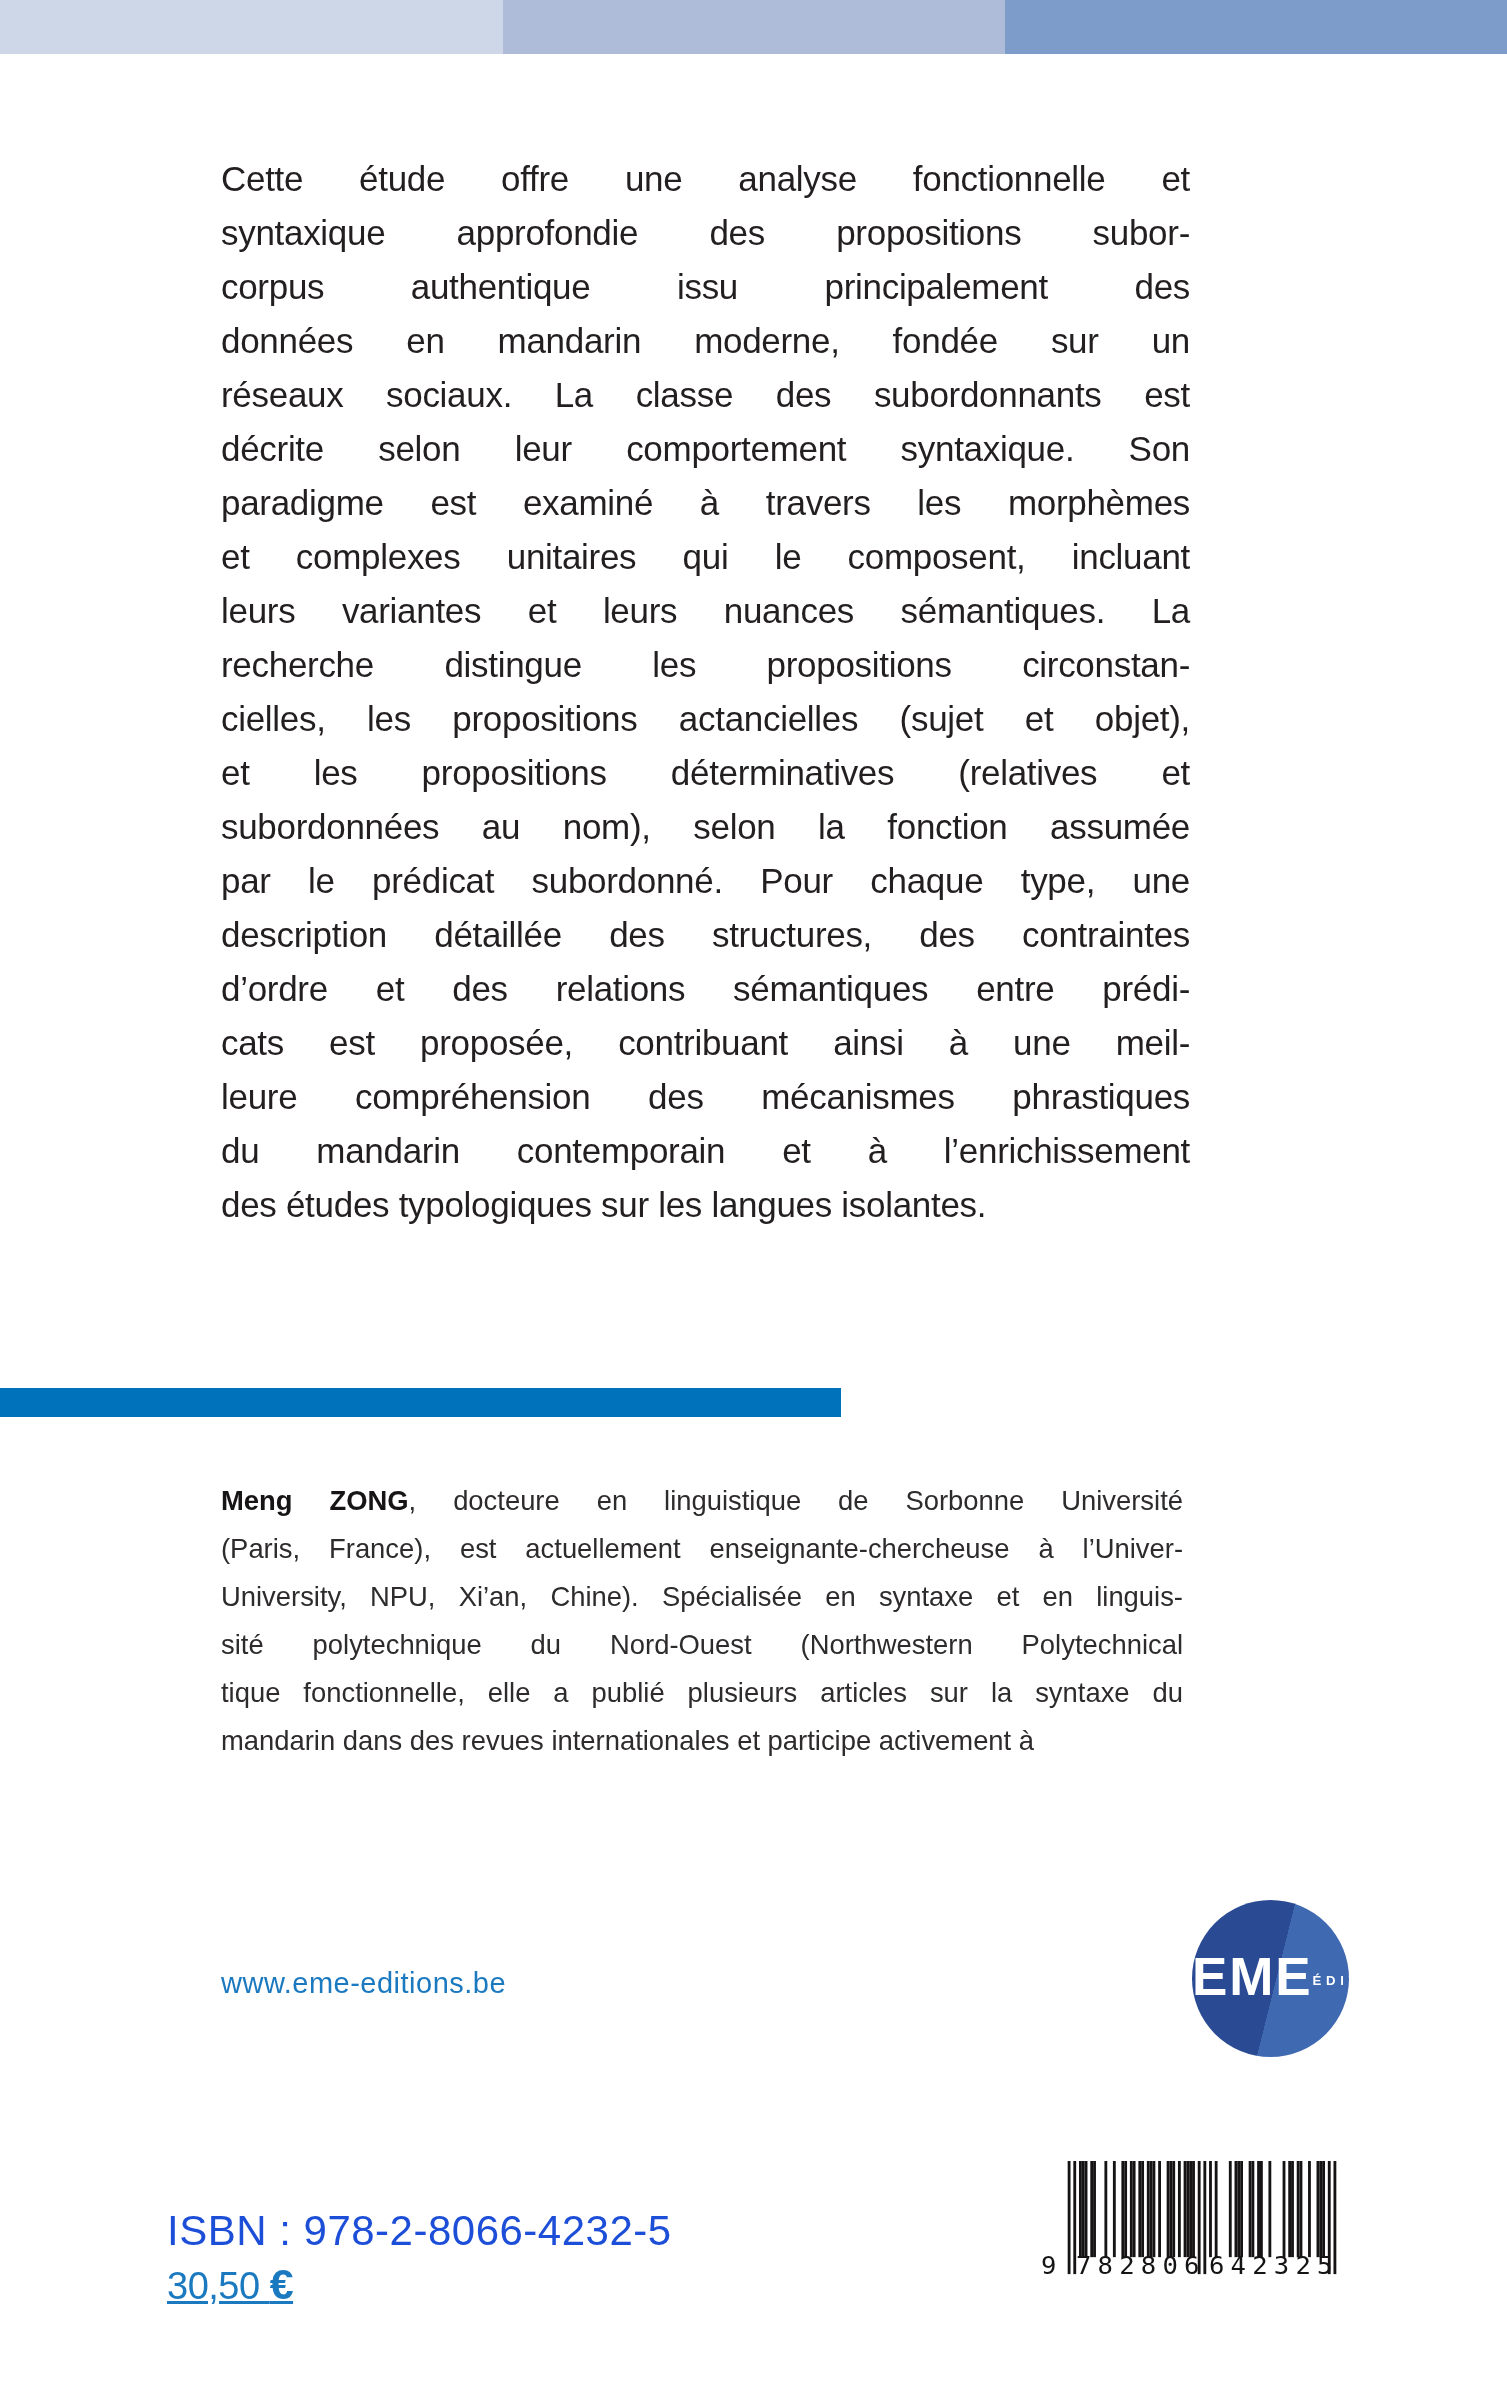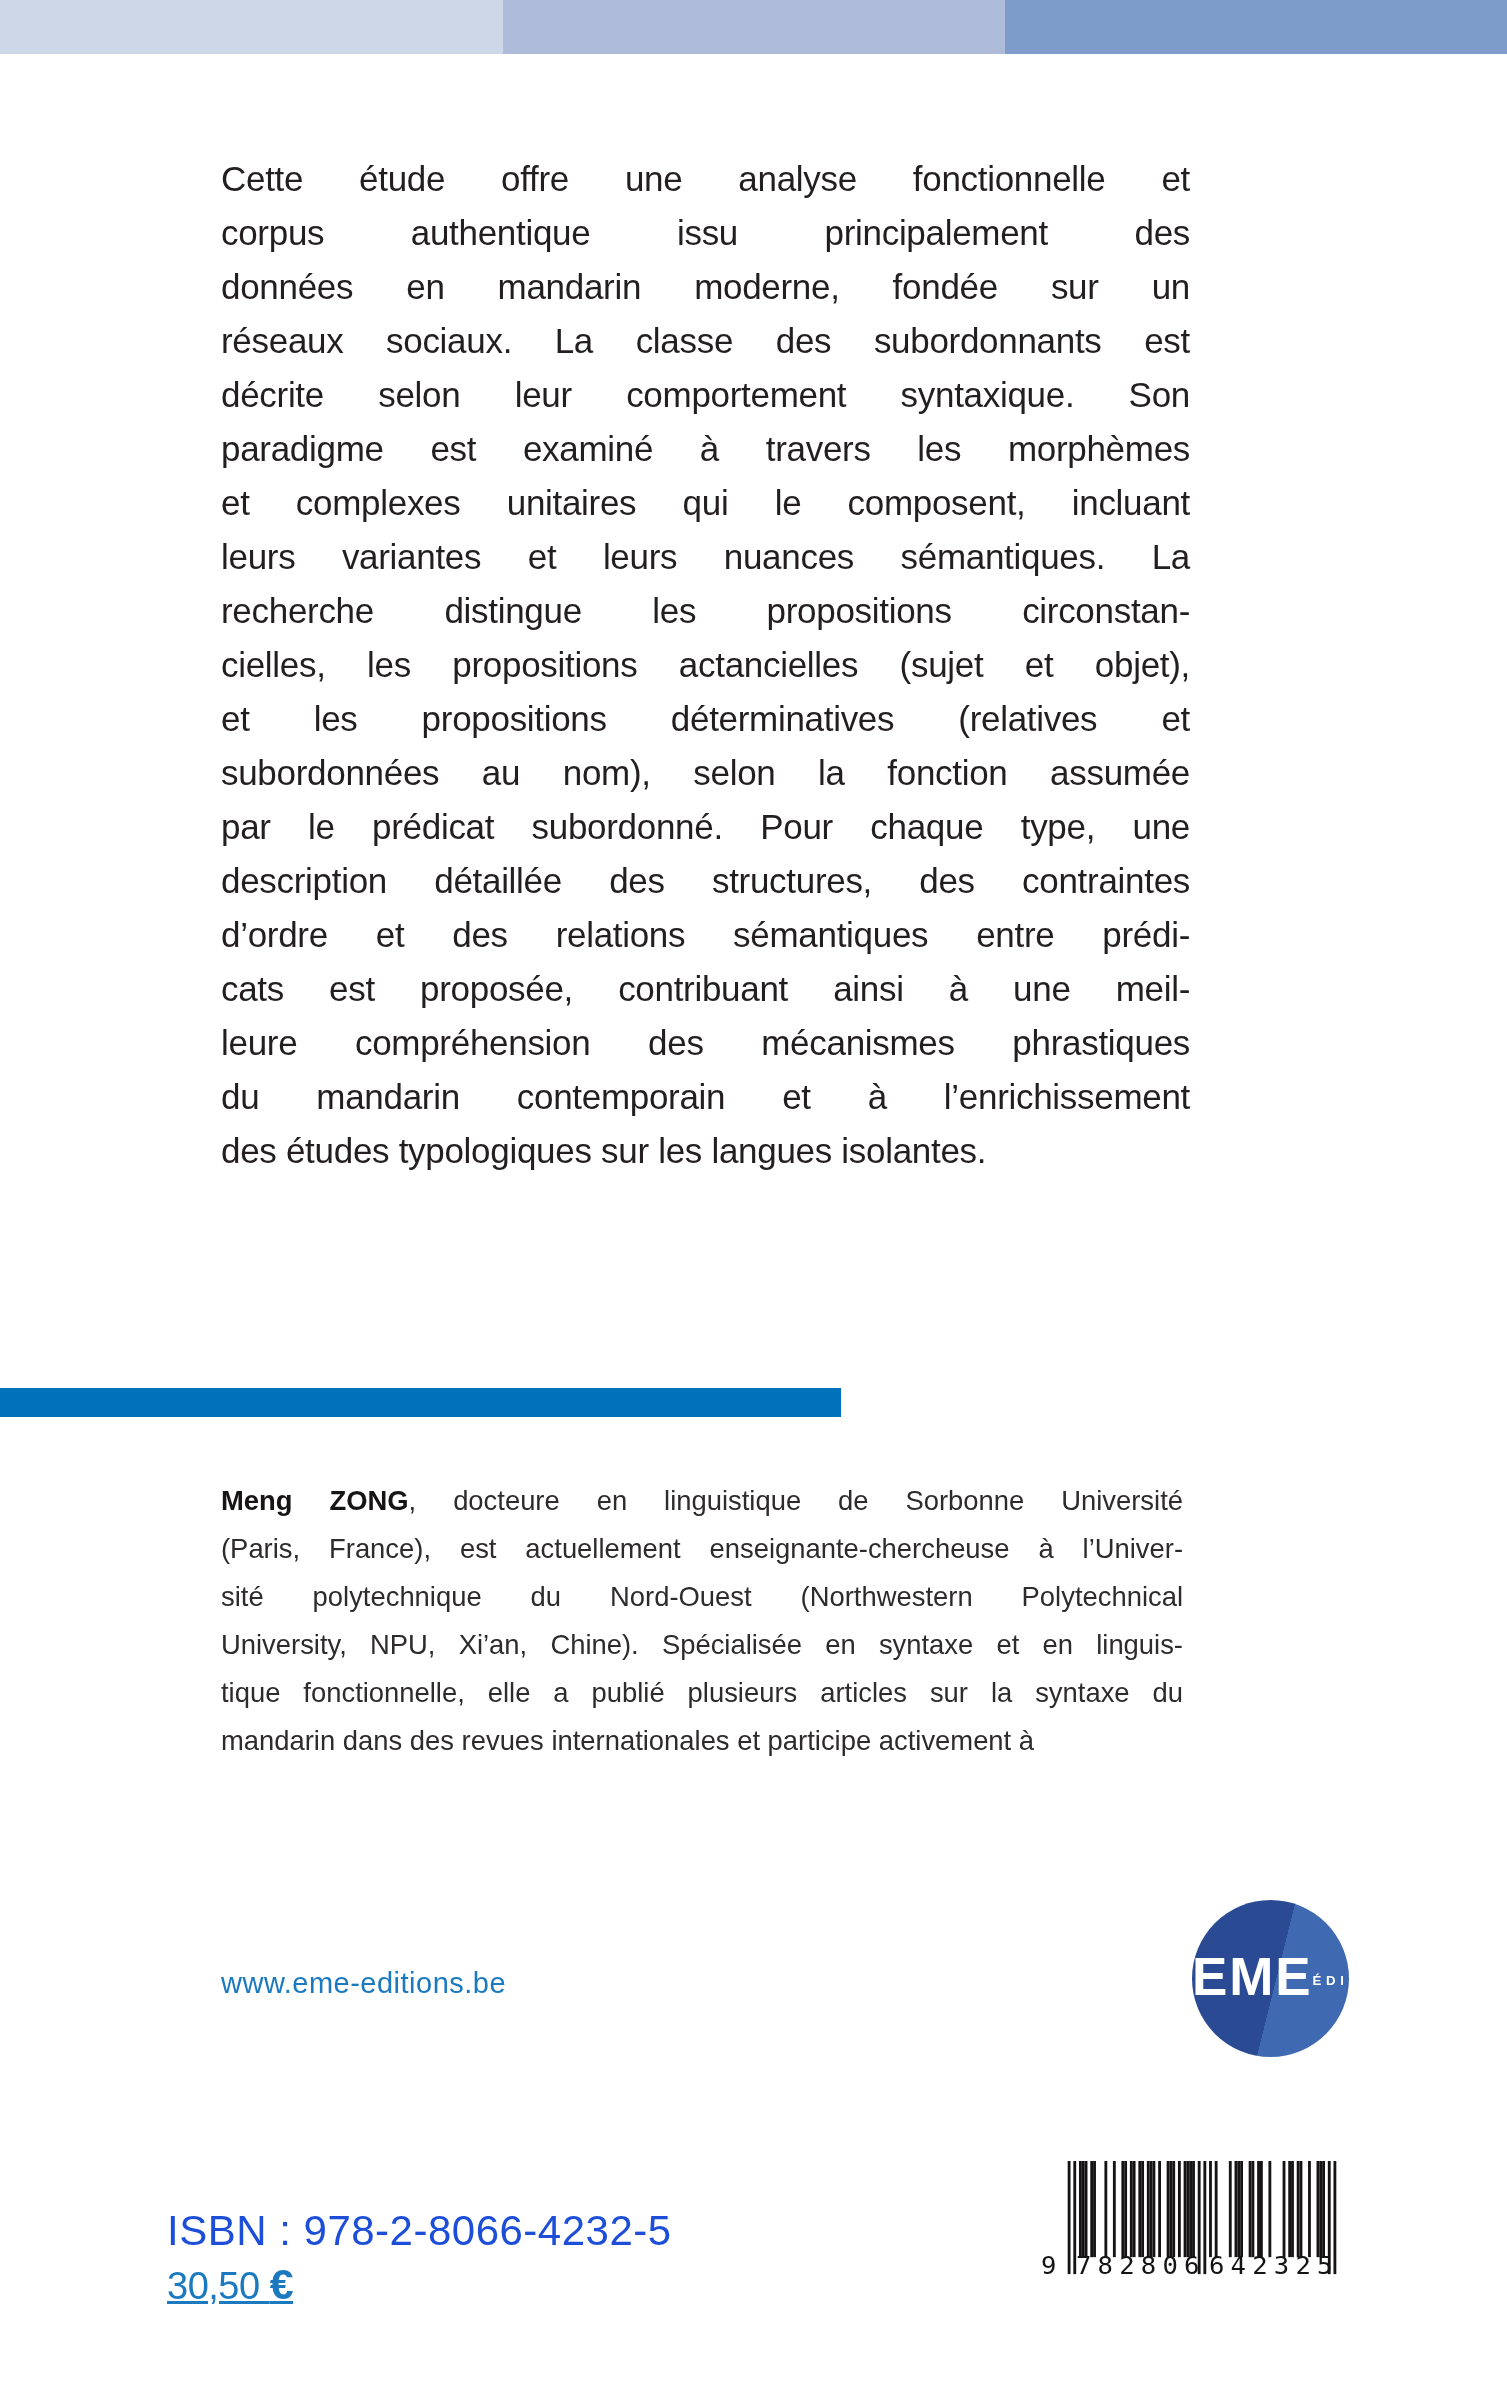"syntaxique approfondie des propositions" div.syn-line { html: none -> <div>syntaxique approfondie des propositions subor-</div> }
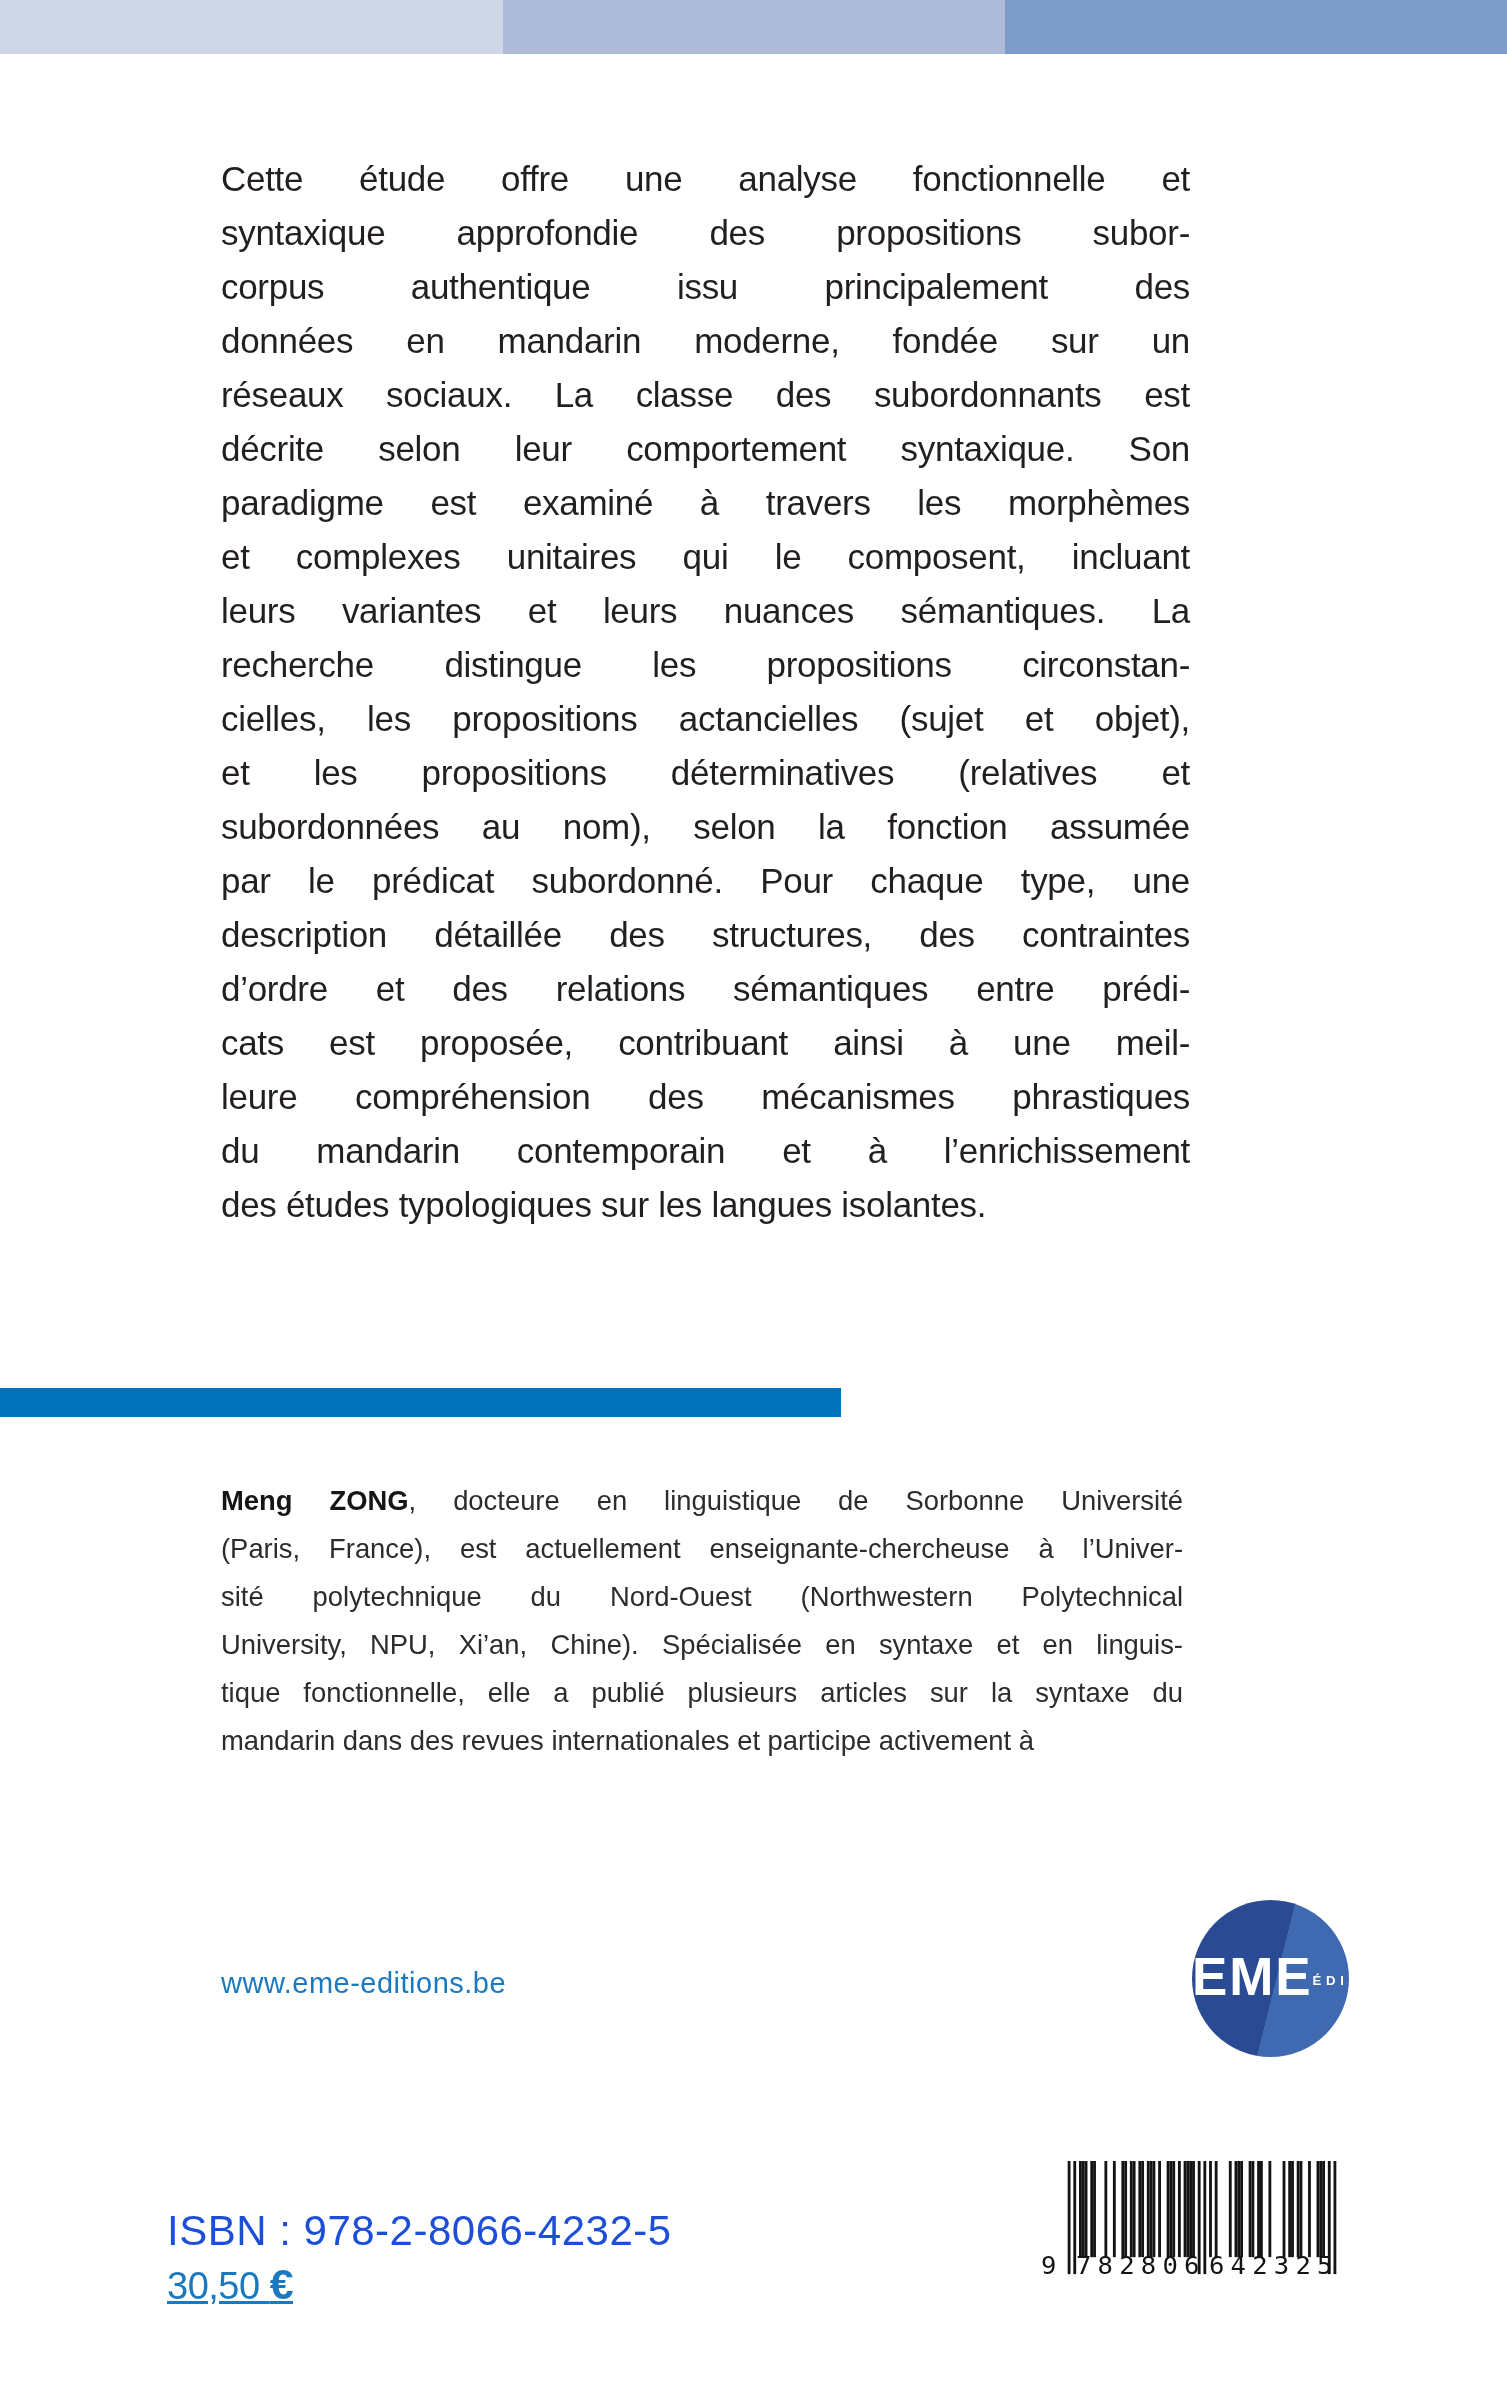"sité polytechnique du Nord-Ouest" div.bio-line { order: before "University, NPU, Xi’an, Chine)." -> after "University, NPU, Xi’an, Chine)." }
